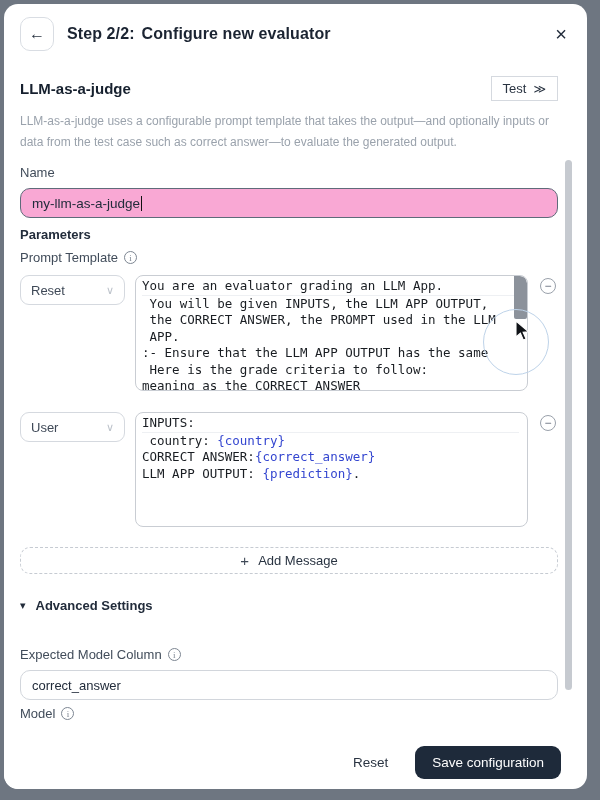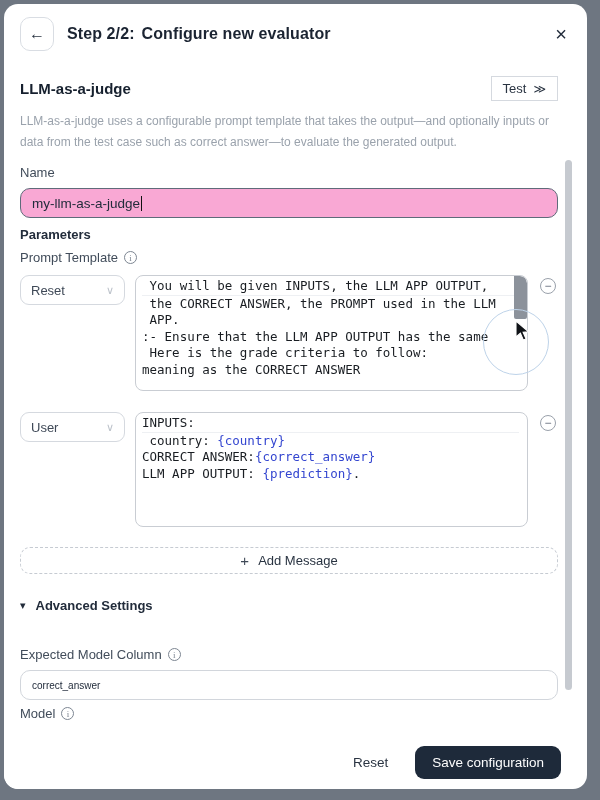"You are an evaluator grading" div.code-line { html: none -> <div>You are an evaluator grading an LLM App.</div> }
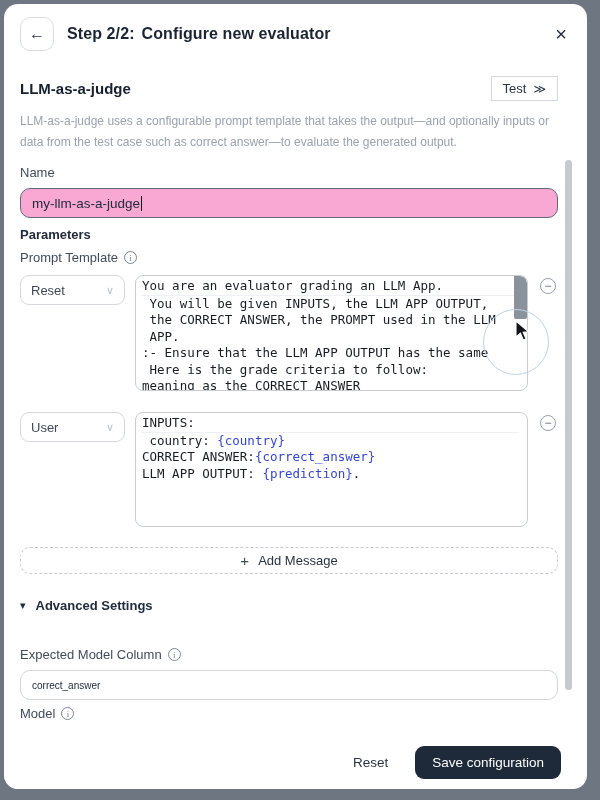"correct_answer" .input-el { font-size: 10px -> 13px }
